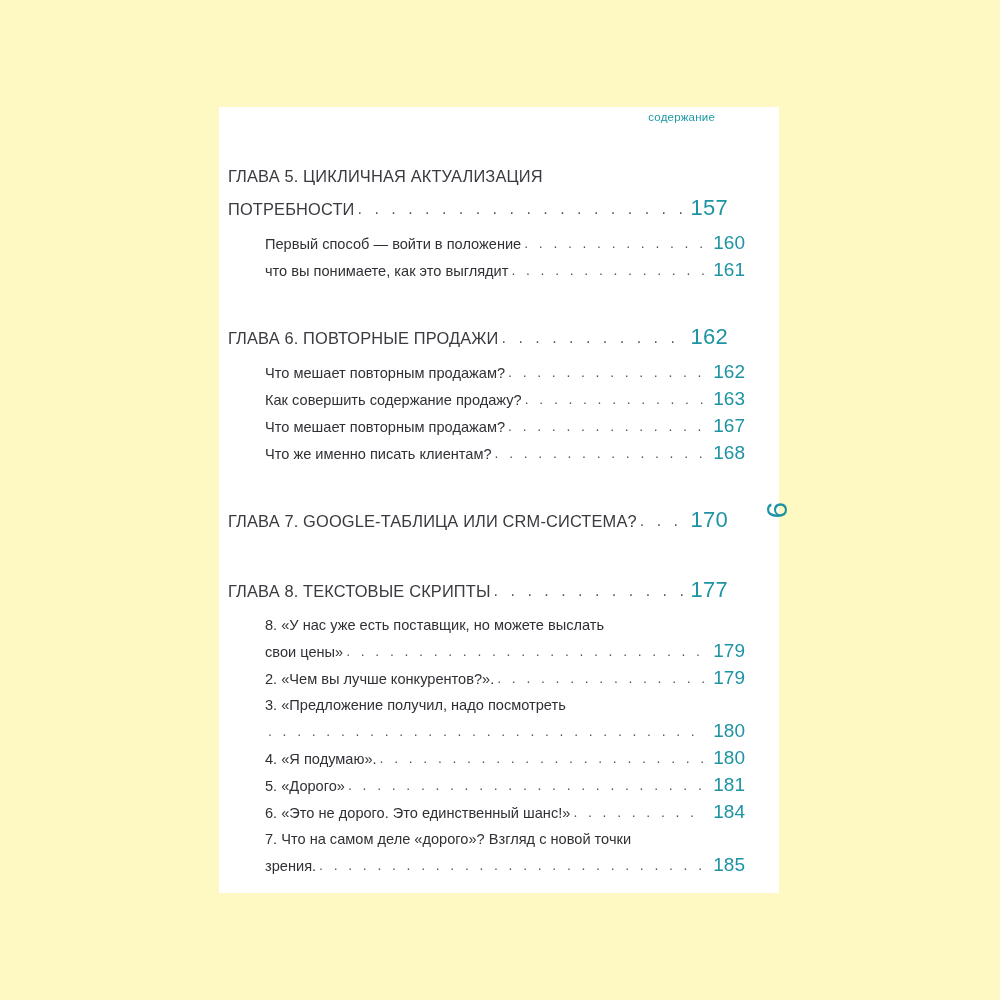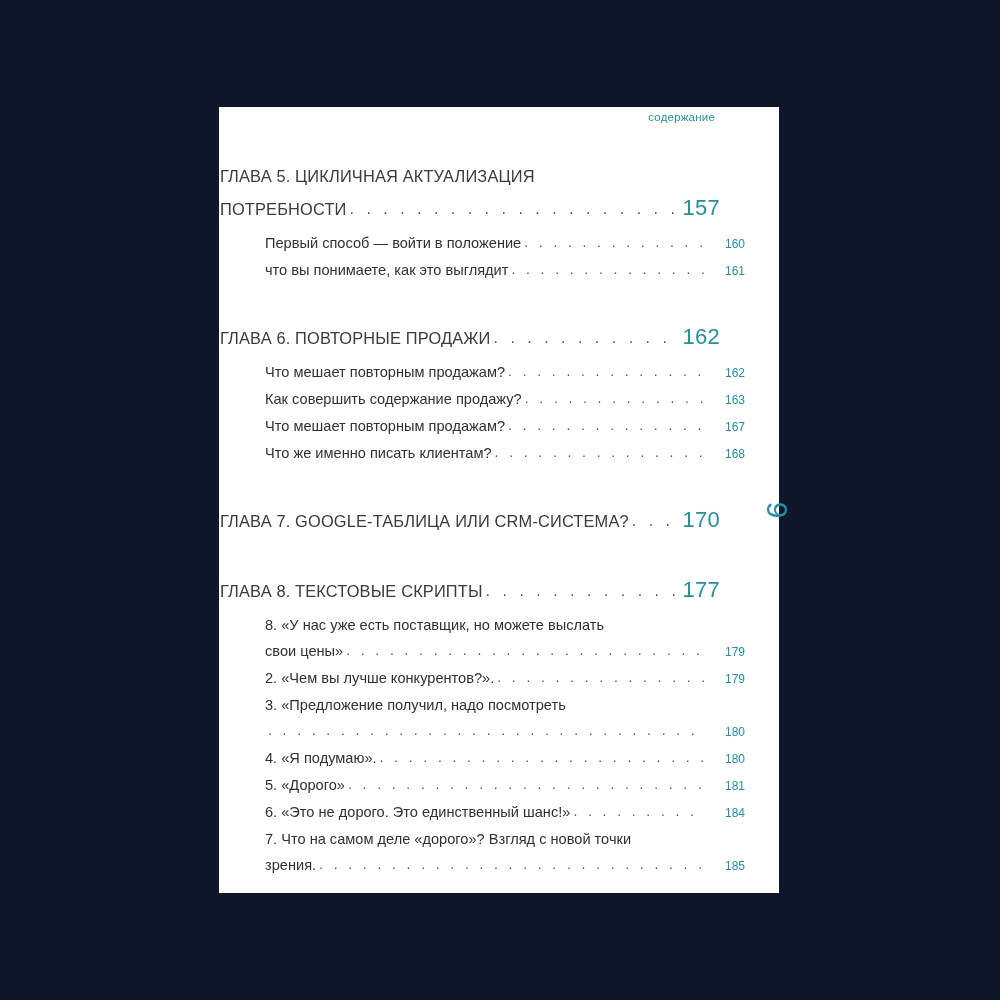"содержание" #canvas { background: #0f172a -> #fef9c3 }
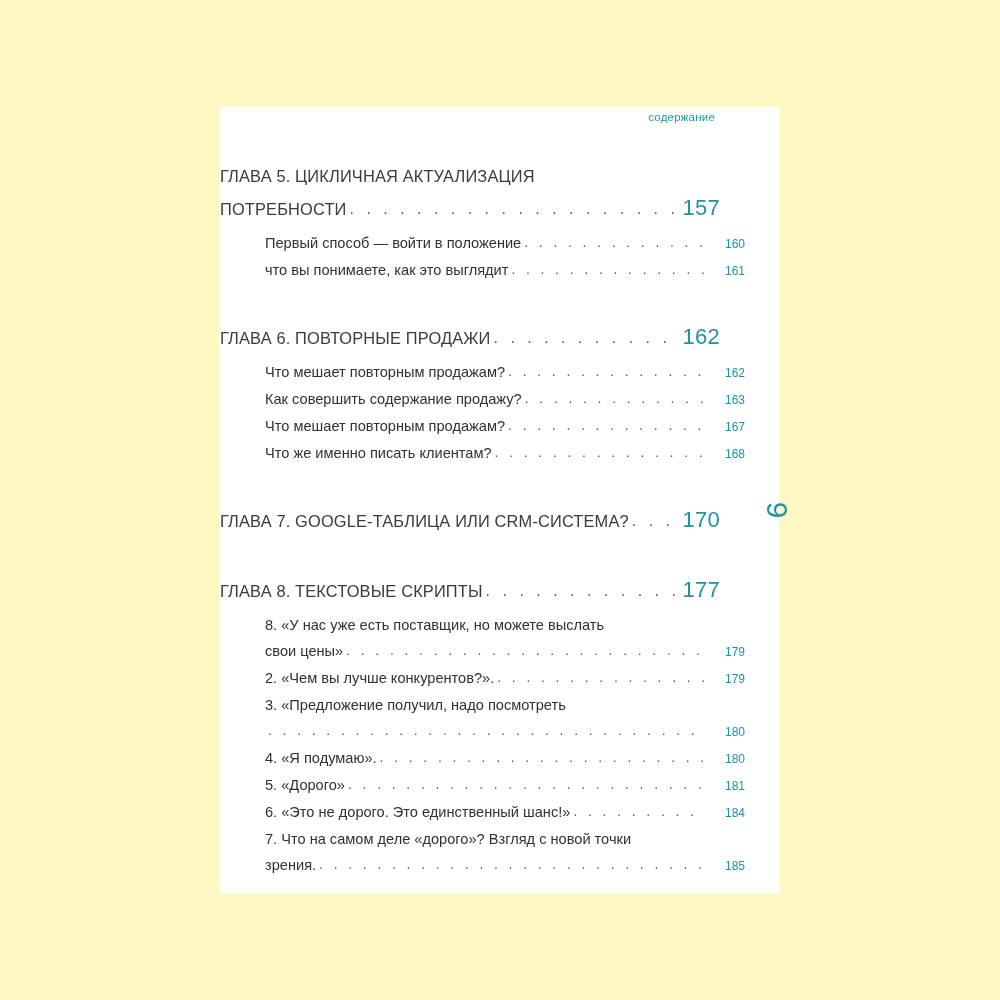"ГЛАВА 5. ЦИКЛИЧНАЯ АКТУАЛИЗАЦИЯ" .chapter .line { padding-left: none -> 8px }
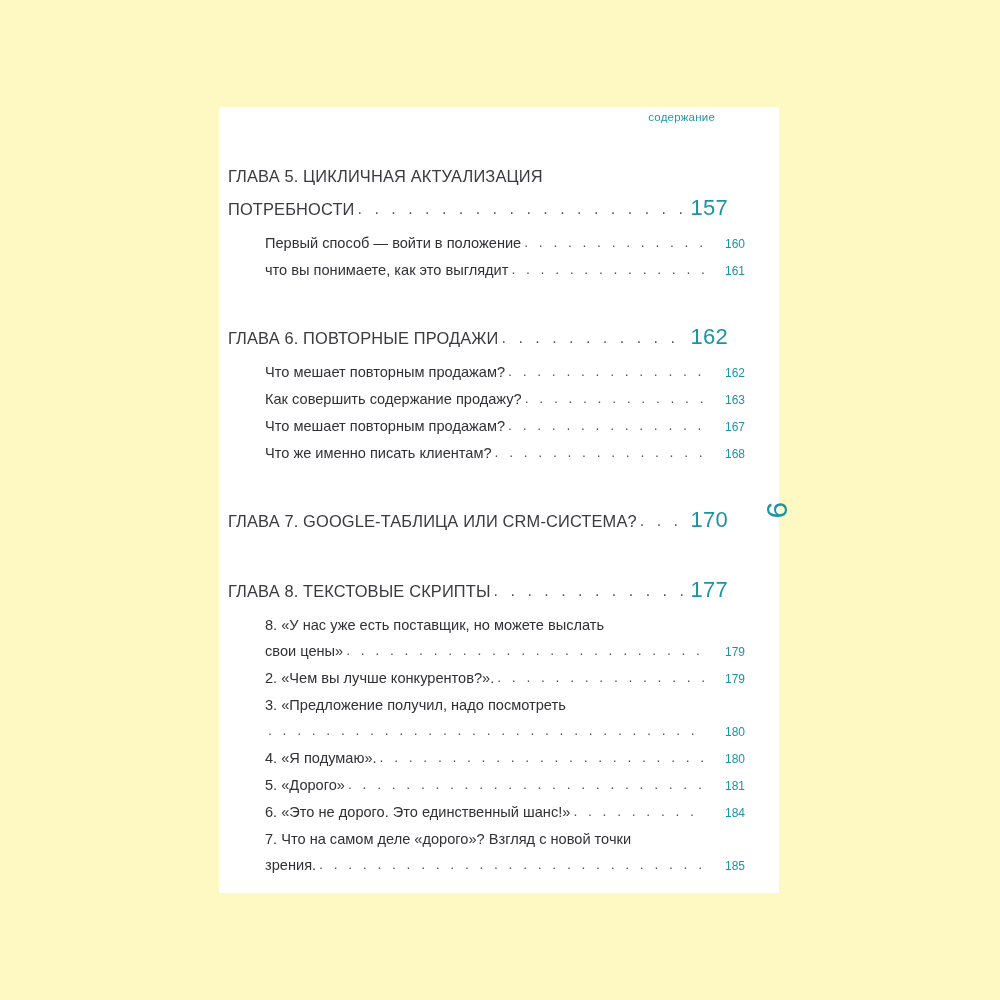"160" .sub .pg { font-size: 12px -> 19px }
